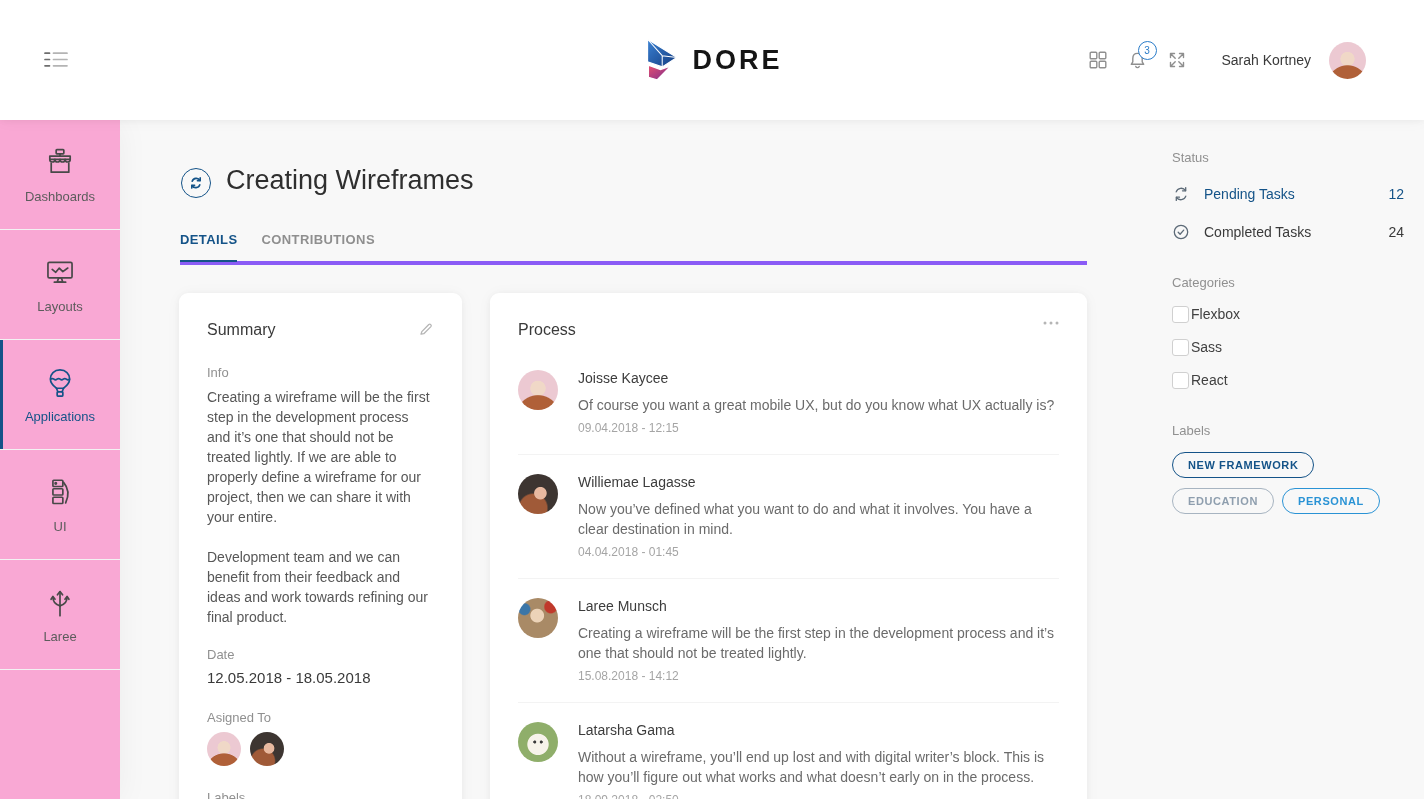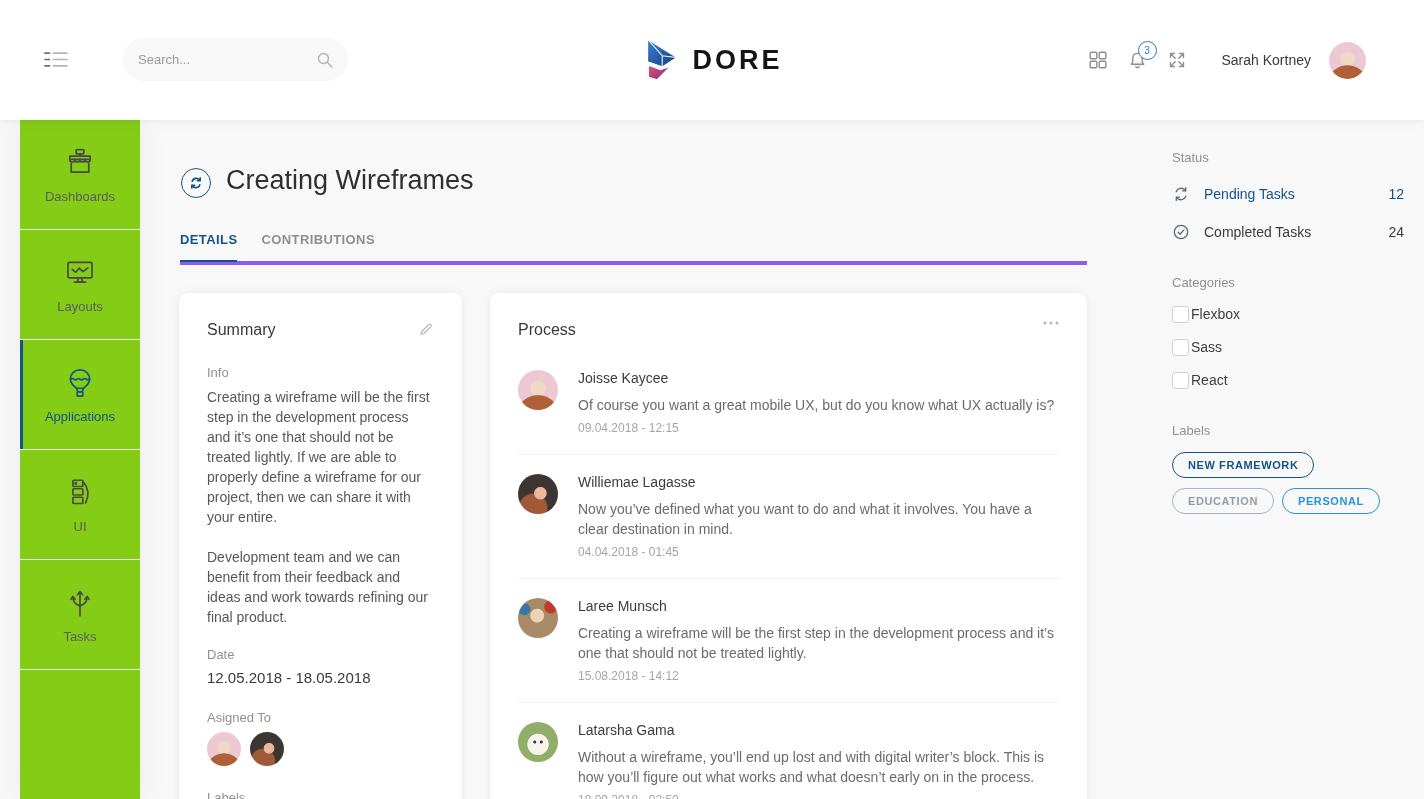"Search..." div.search-box { html: <div> <input> <span> <svg> <circle></circle> <path></path> </svg> </span> </div> -> none }
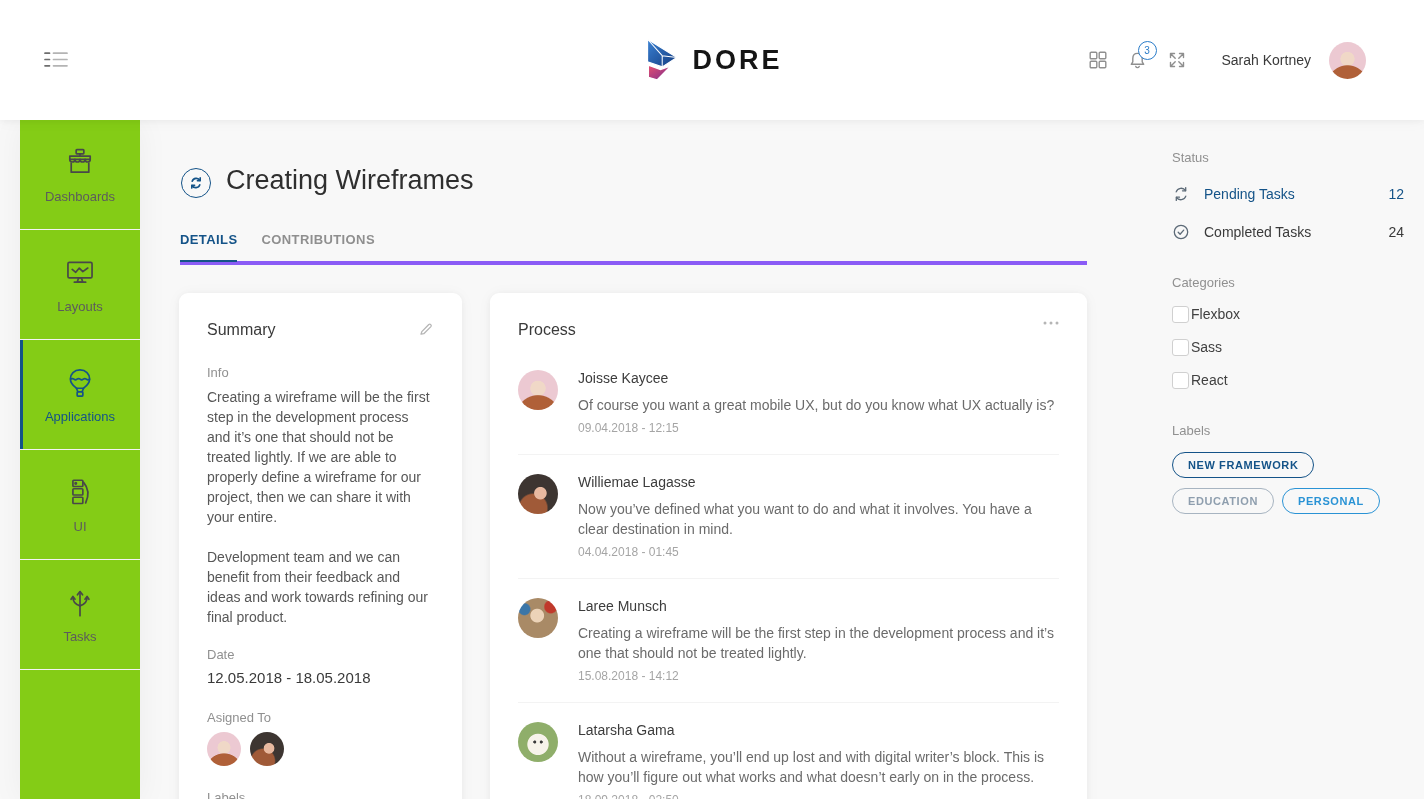"Dashboards" #sidebar { background: #84cc16 -> #f9a8d4; margin-left: 20px -> none }
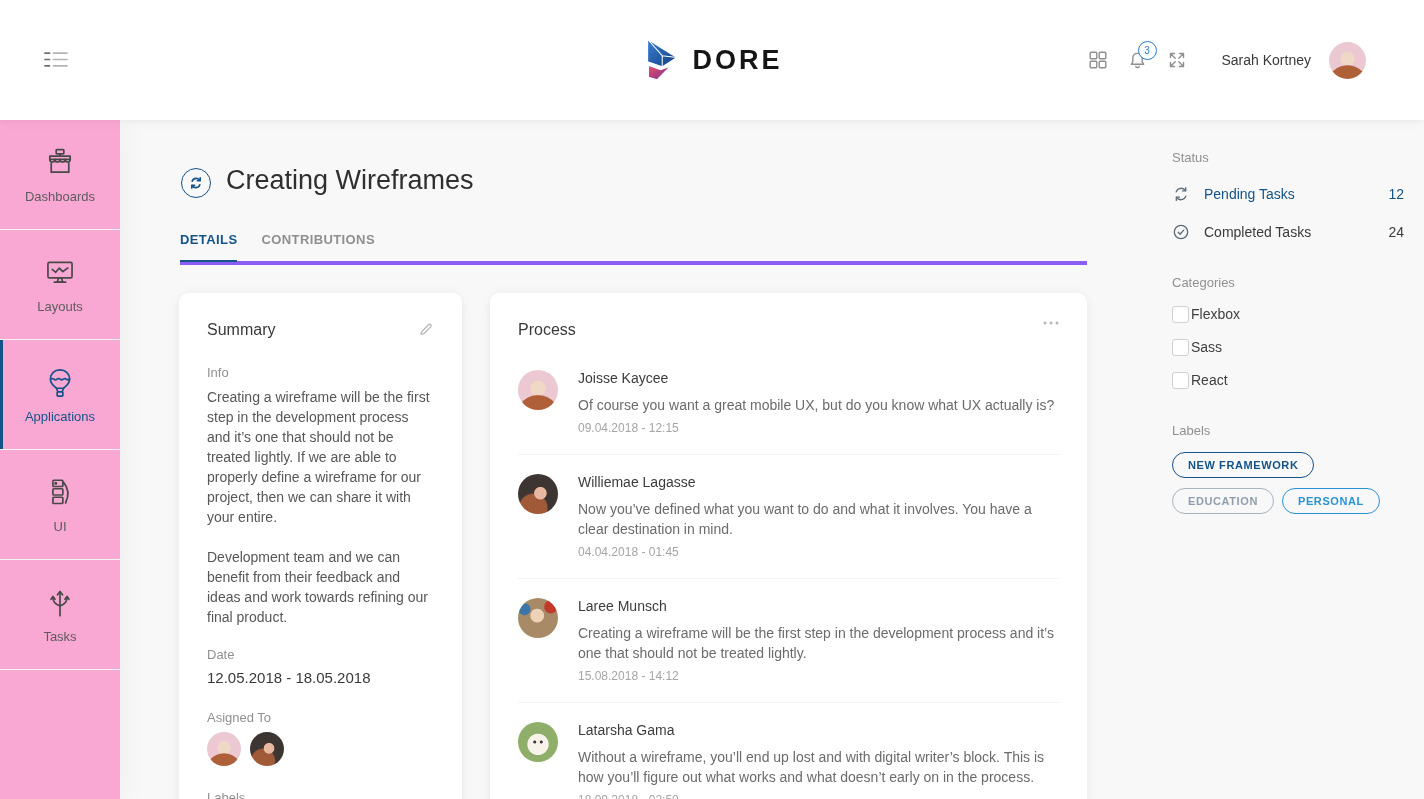"Tasks" span.nav-label { text: Tasks -> Laree }
